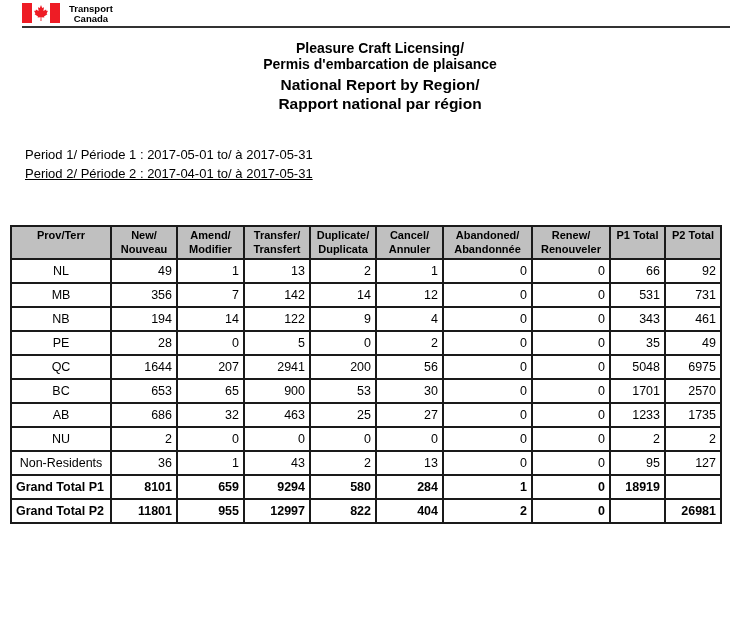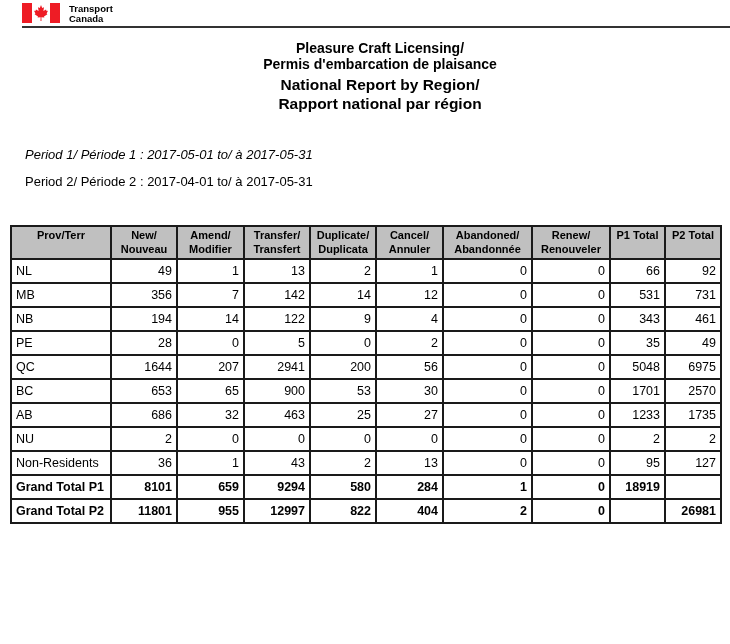"Transport" .header { text-align: none -> center }
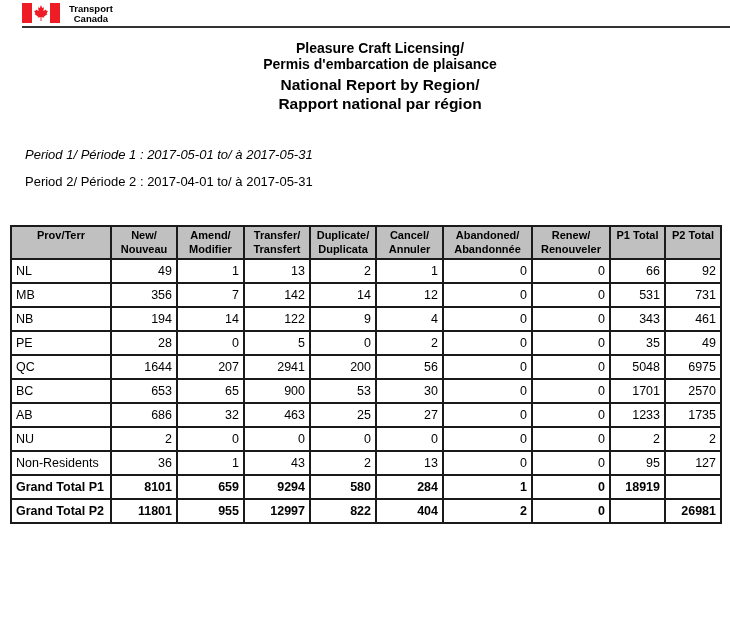"Period 1/ Période 1 :" .p1 { font-style: italic -> none }
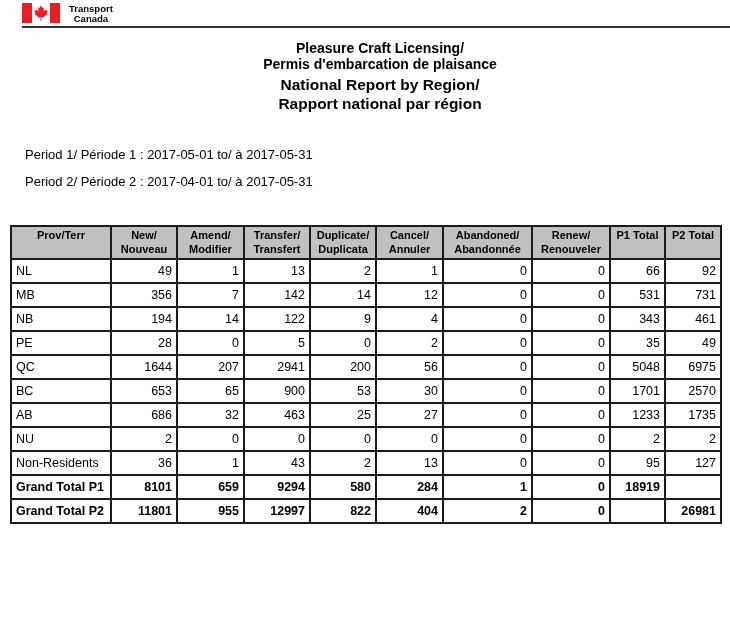"Period 2/ Période 2 :" .p2 { text-decoration: none -> underline; top: 174px -> 166px }
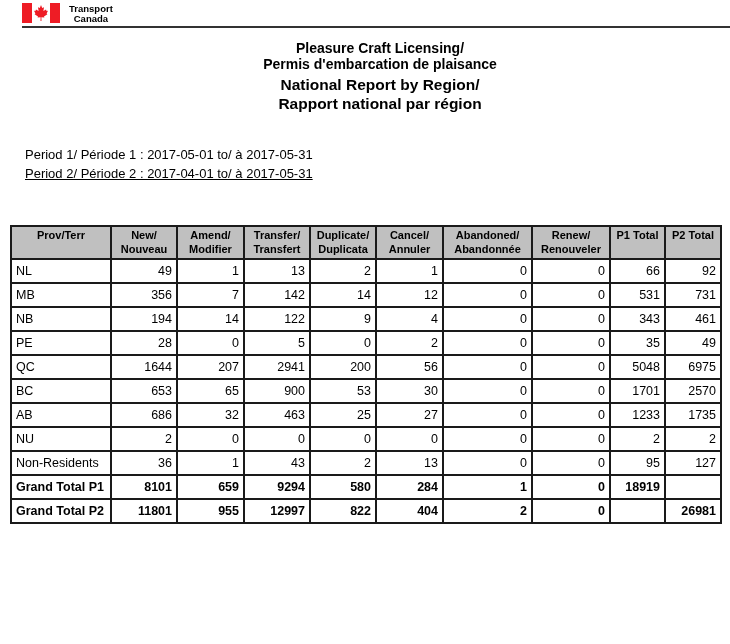"NL" table.report td.prov { text-align: left -> center }
